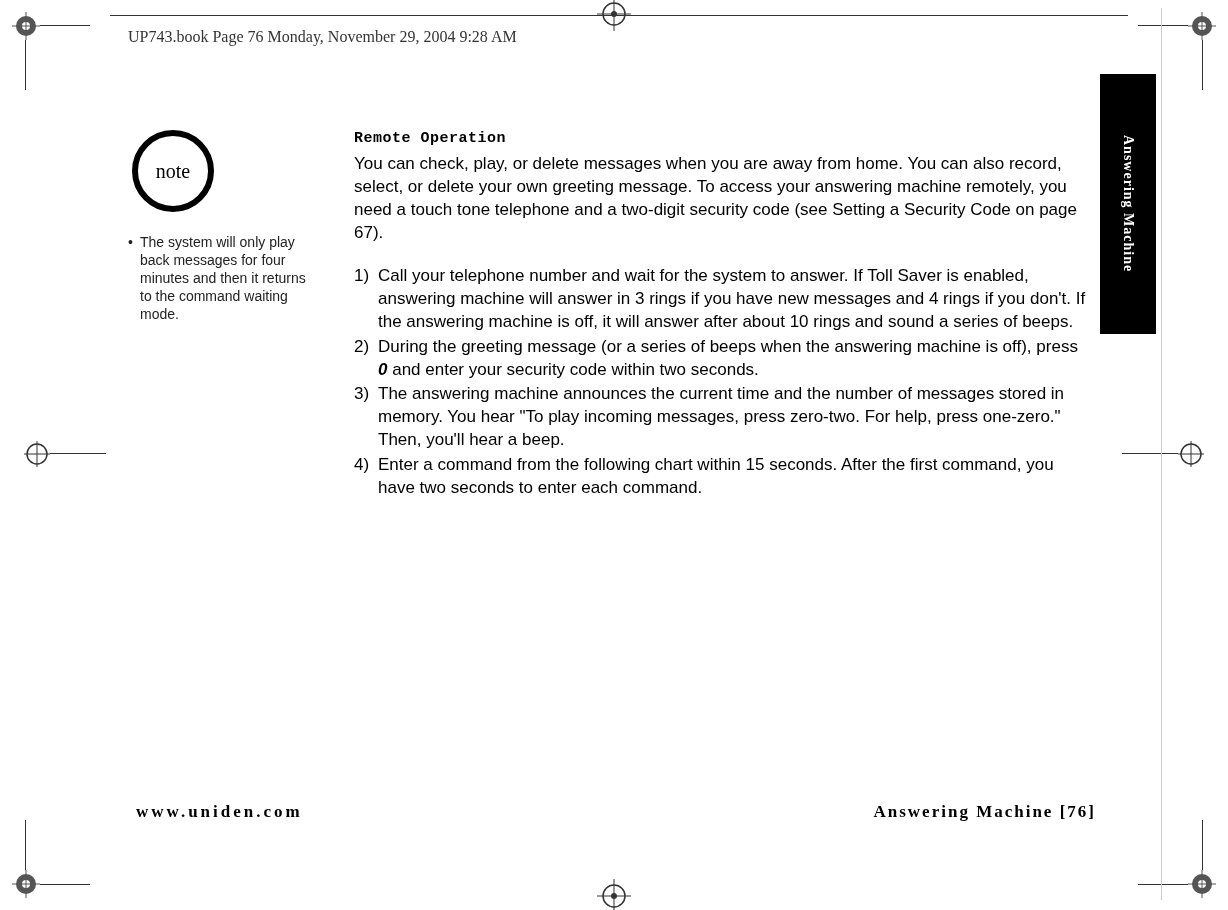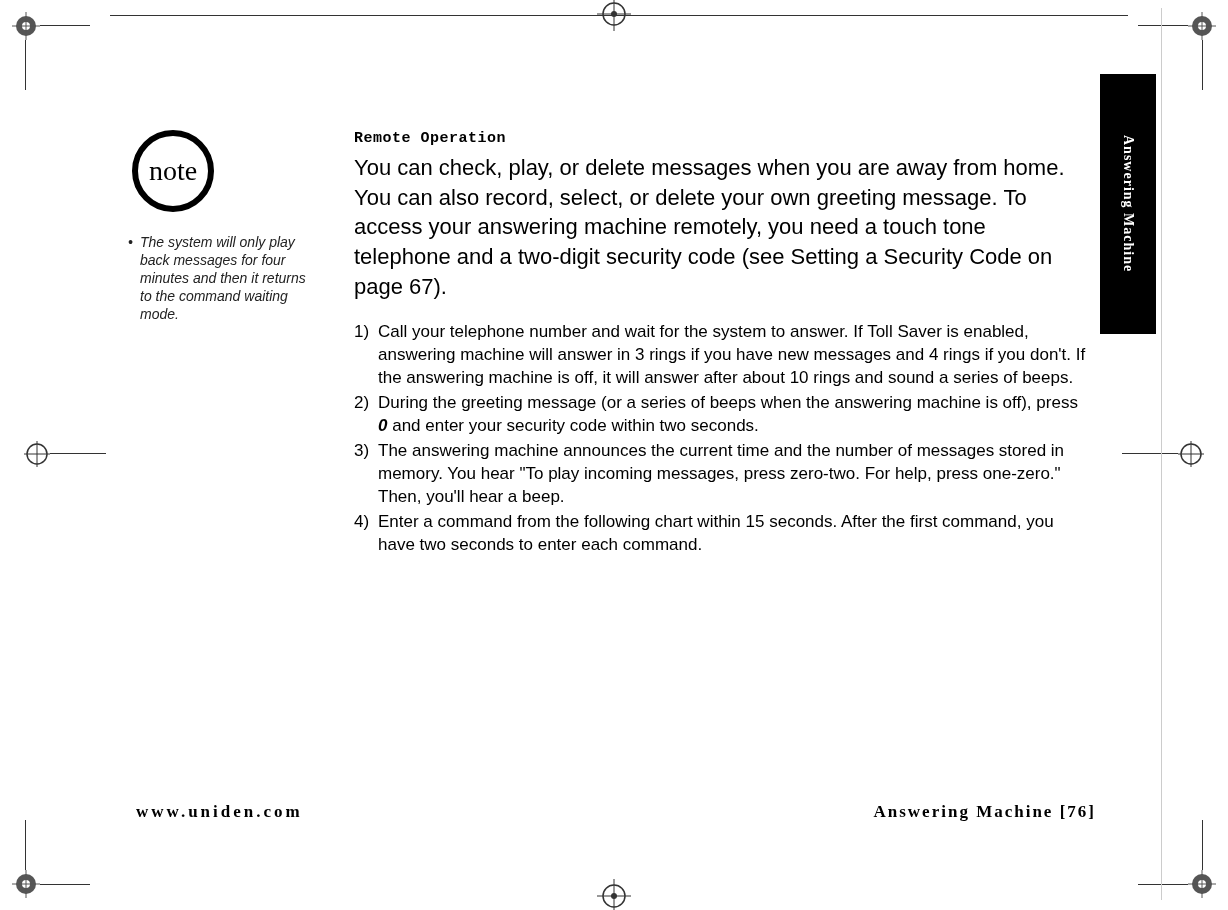"UP743.book Page 76 Monday, November" div.hdr-text { html: none -> <div>UP743.book Page 76 Monday, November 29, 2004 9:28 AM</div> }
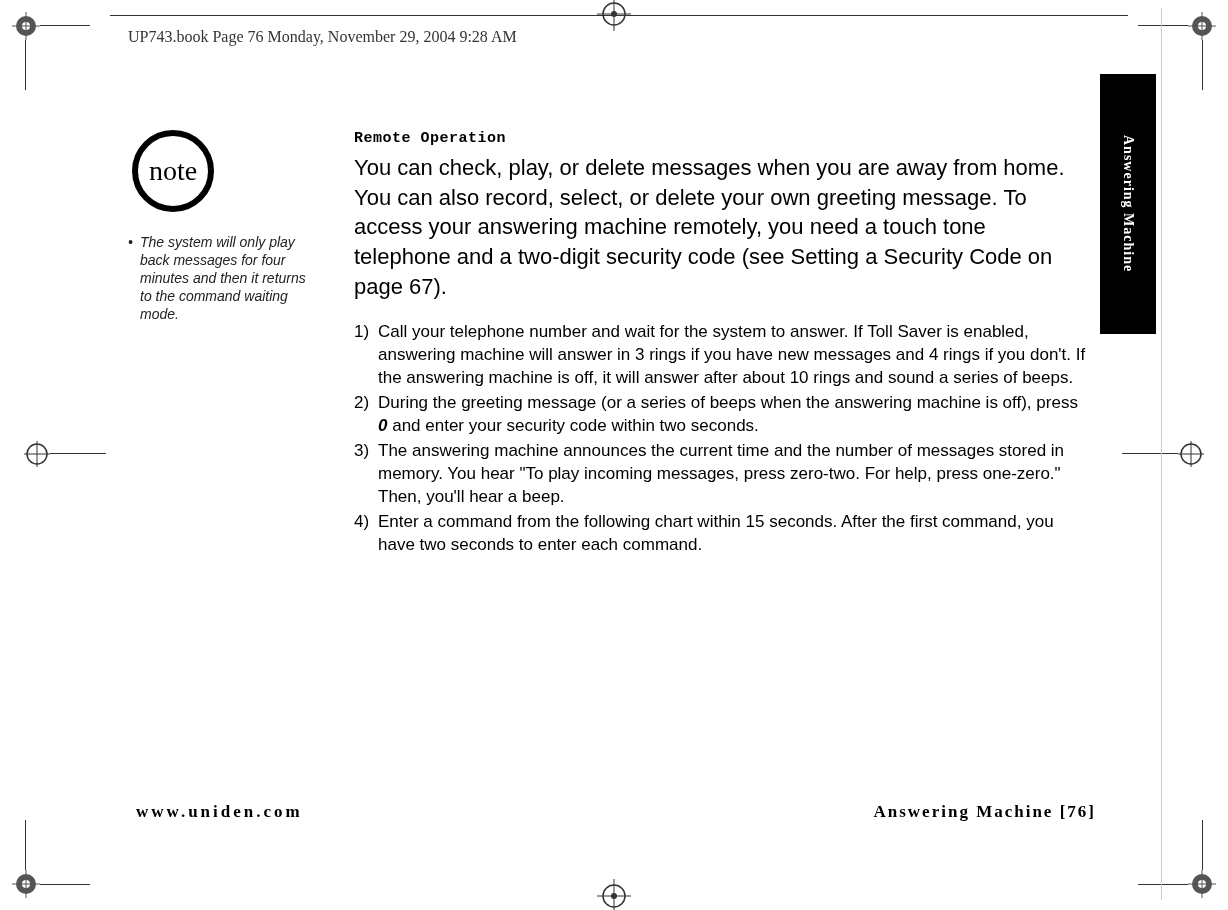"note" .note-badge { font-size: 28px -> 20px }
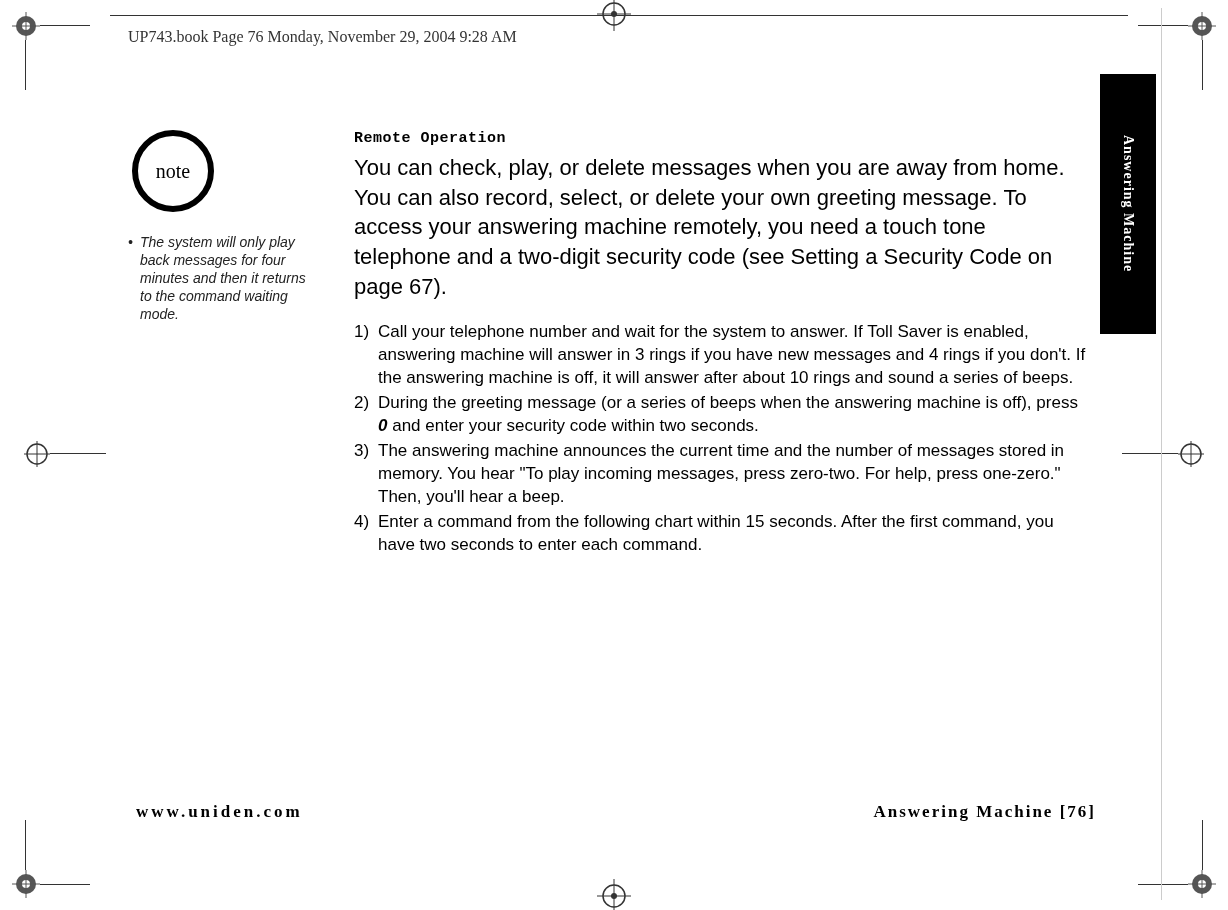"You can check, play, or" .intro { font-size: 22px -> 17px }
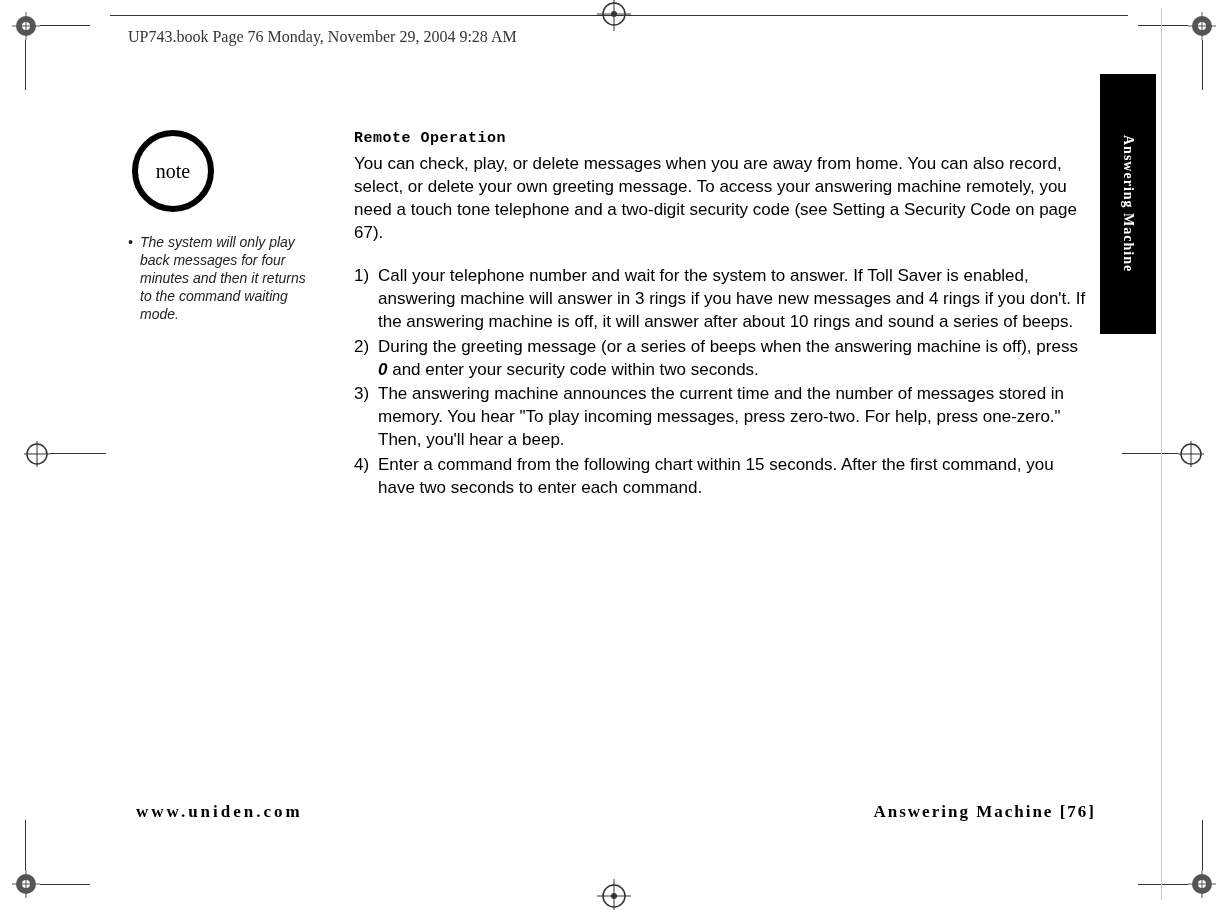"The system will only play" .note-list { font-style: italic -> none }
